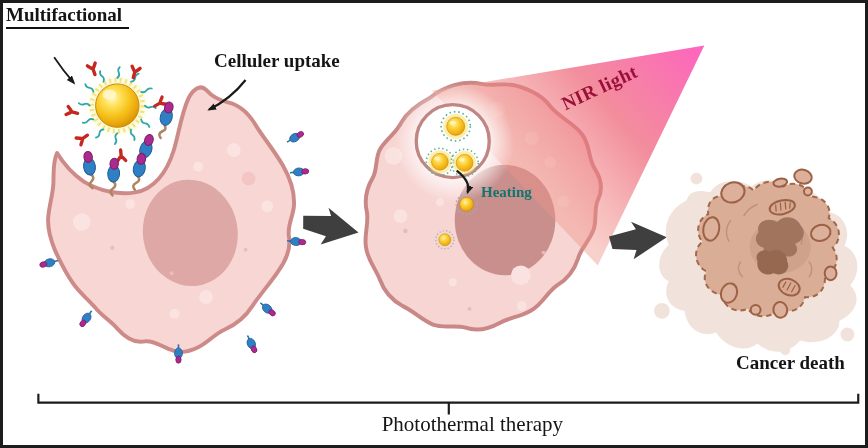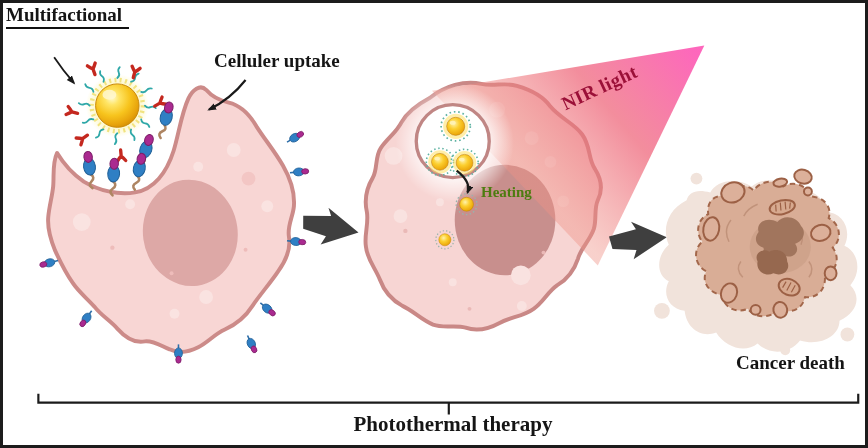"Heating" .lbl-heating { color: #4d7c0f -> #0f766e }
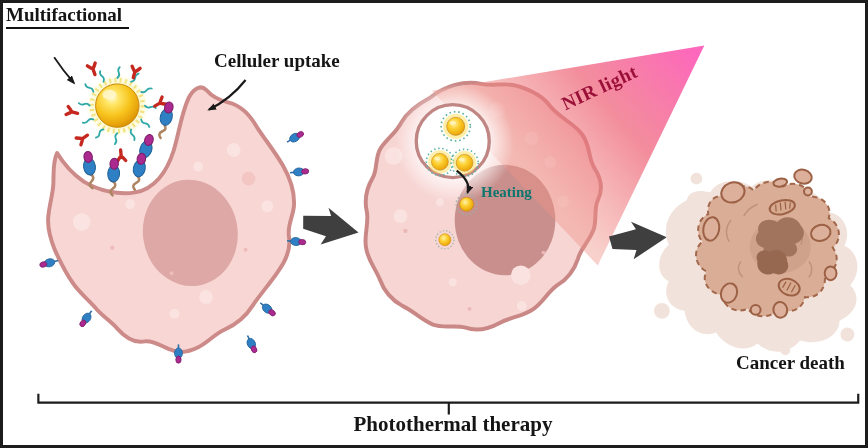"Photothermal therapy" .lbl-ptt { font-weight: 700 -> 400; text-align: center -> right }
